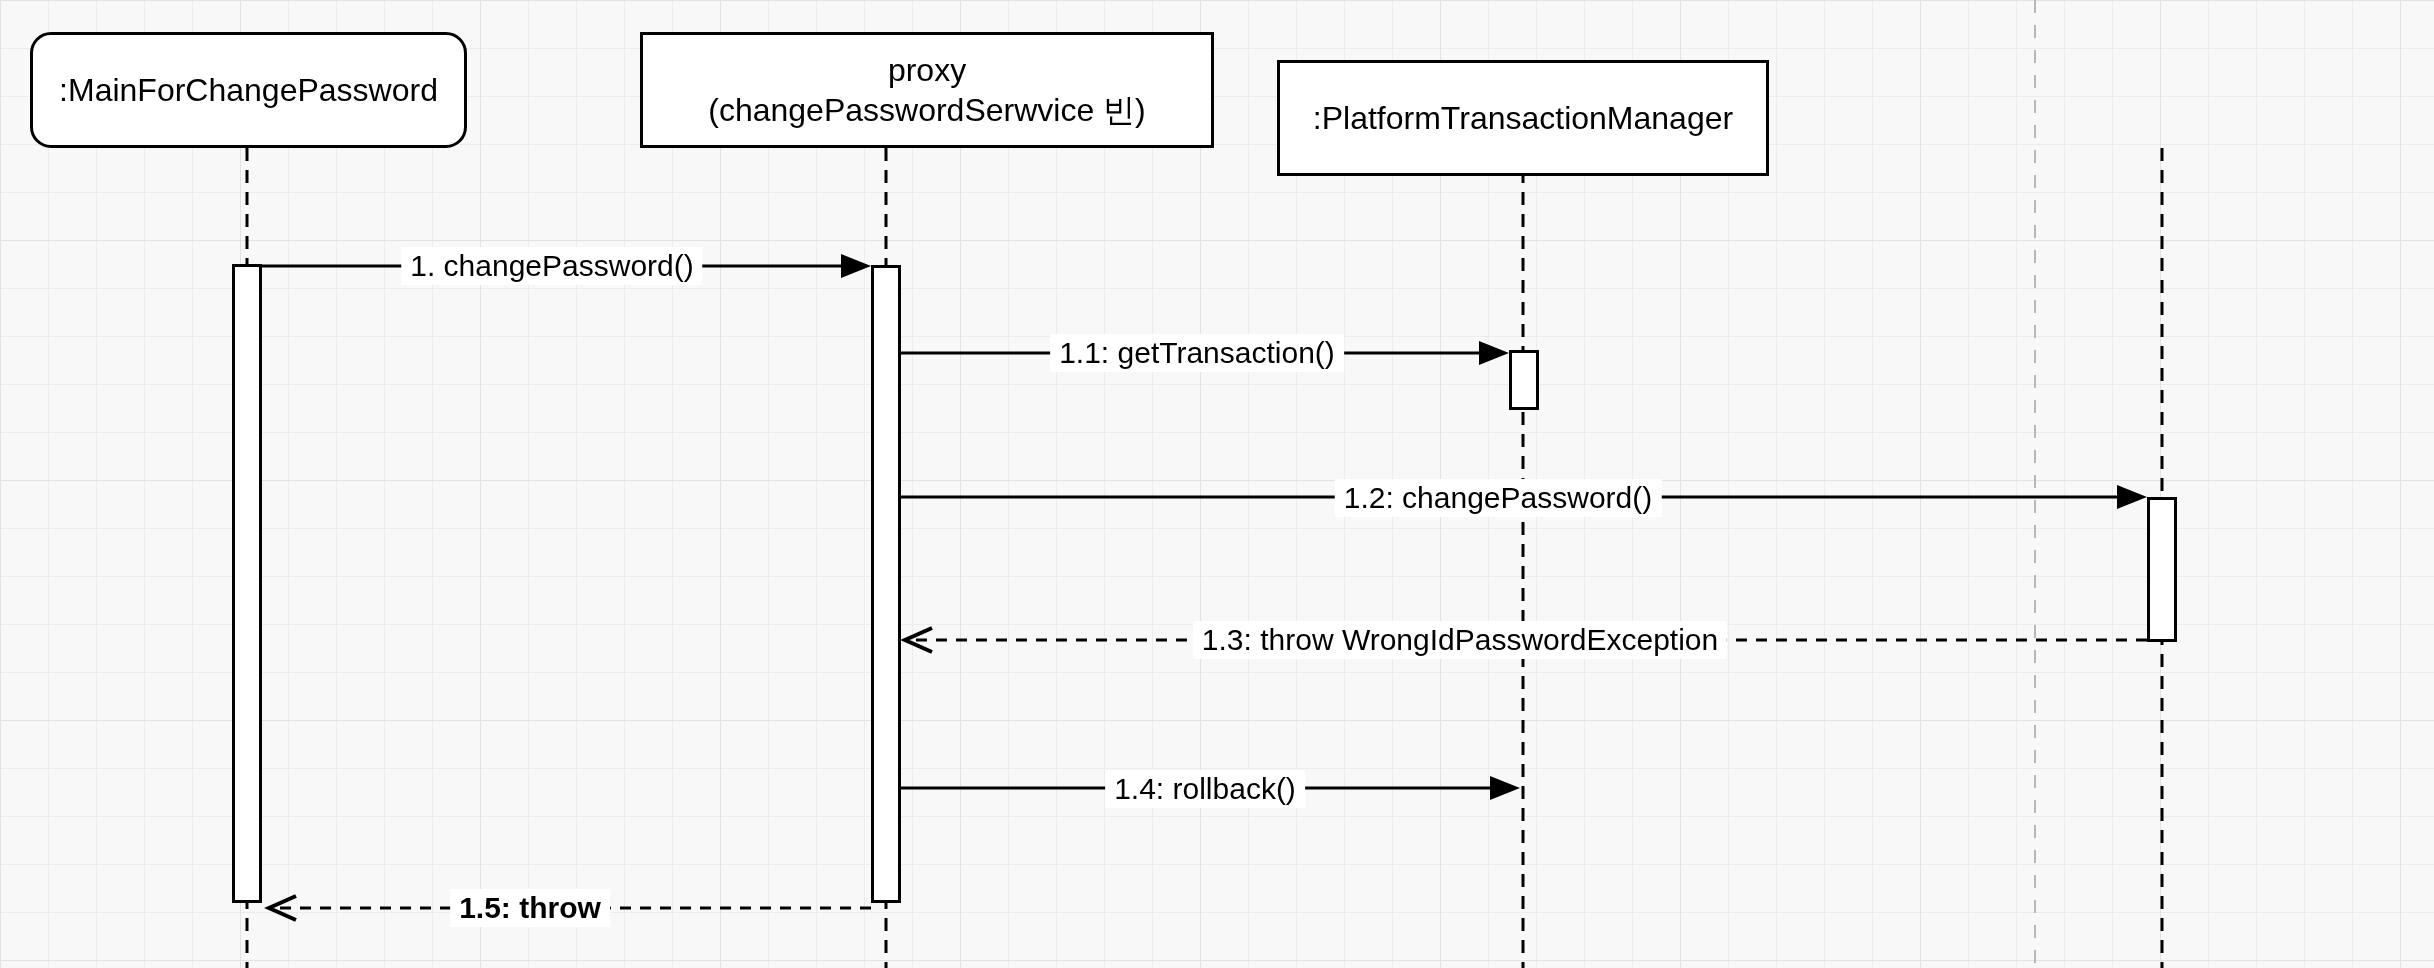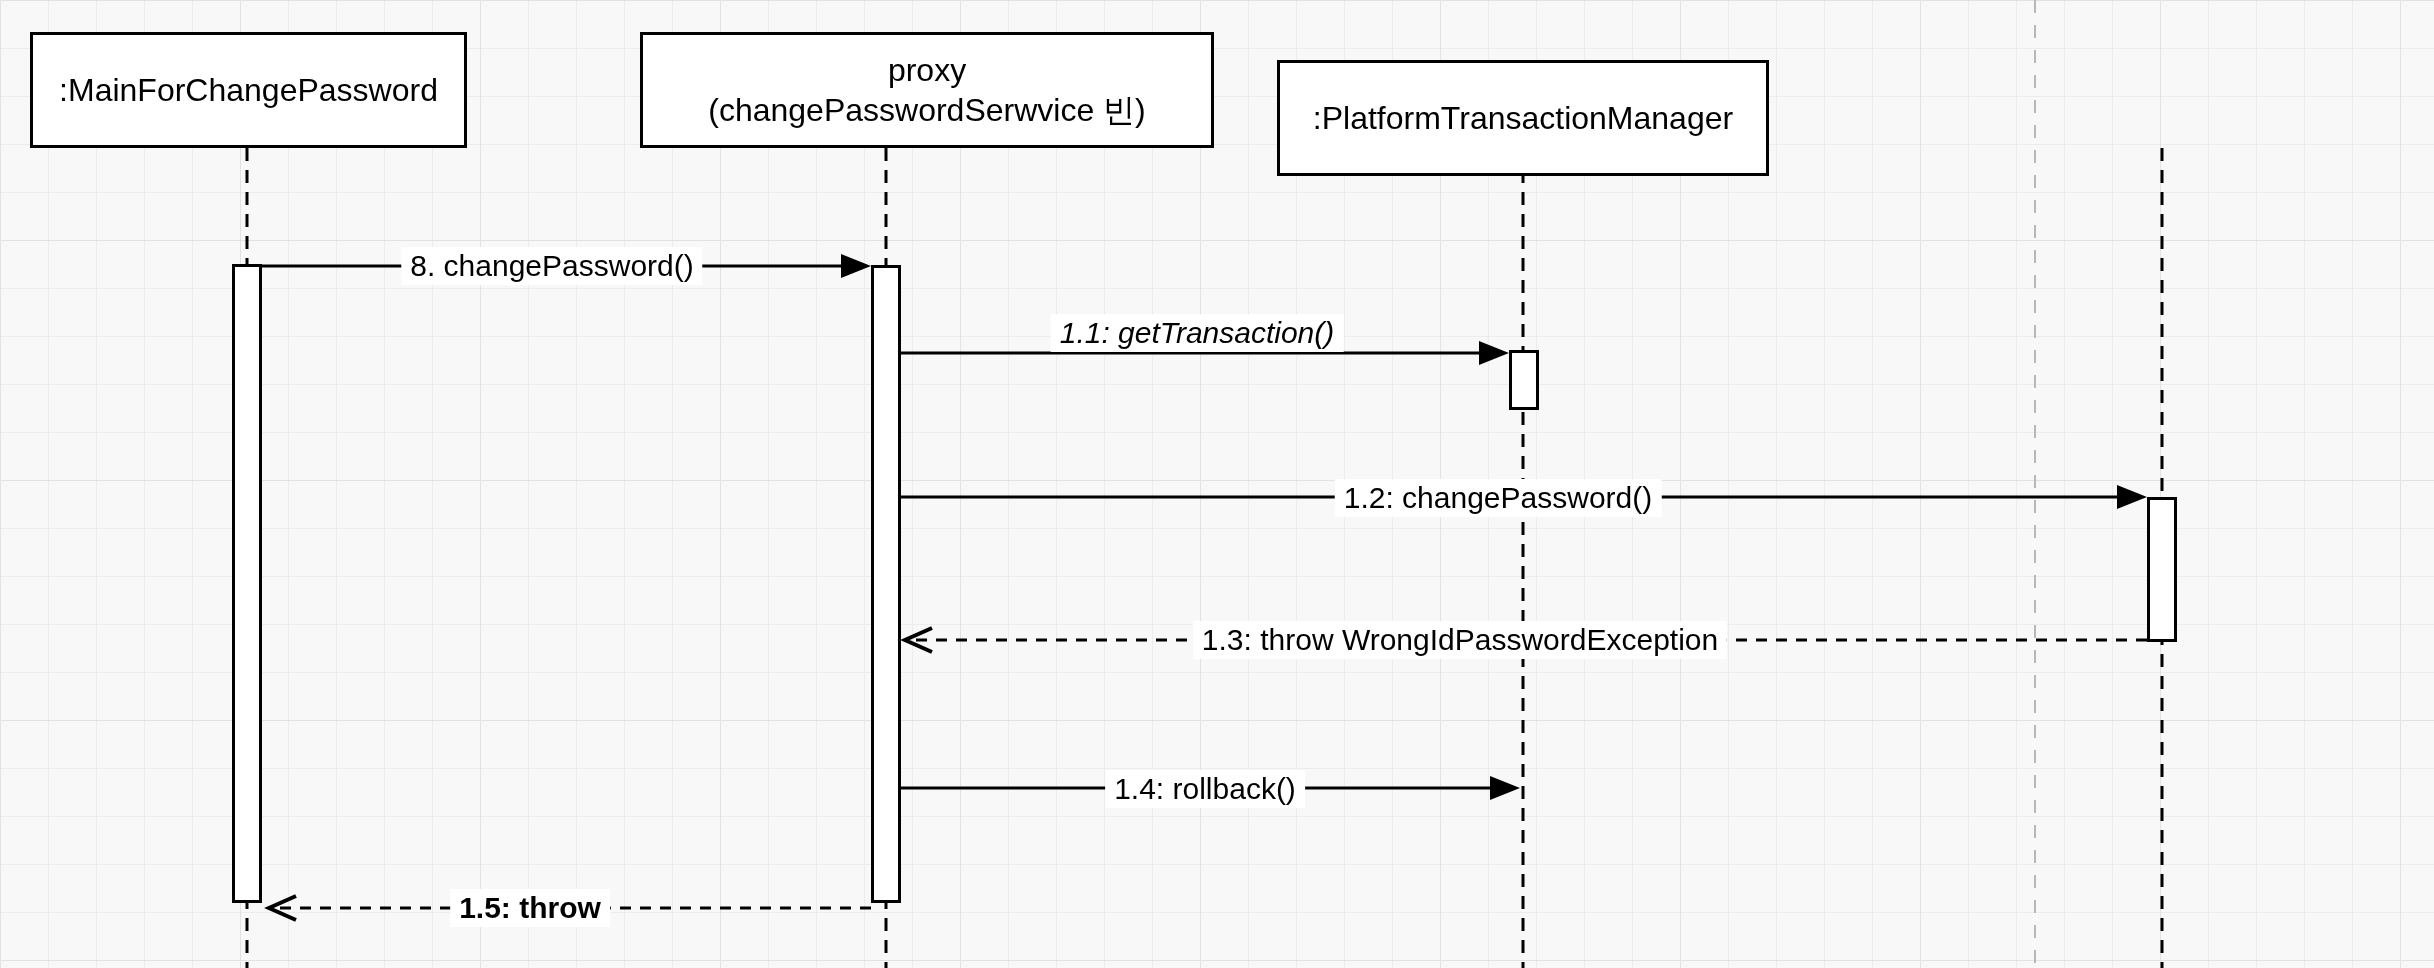":MainForChangePassword" div.actor-box { border-radius: none -> 21px }
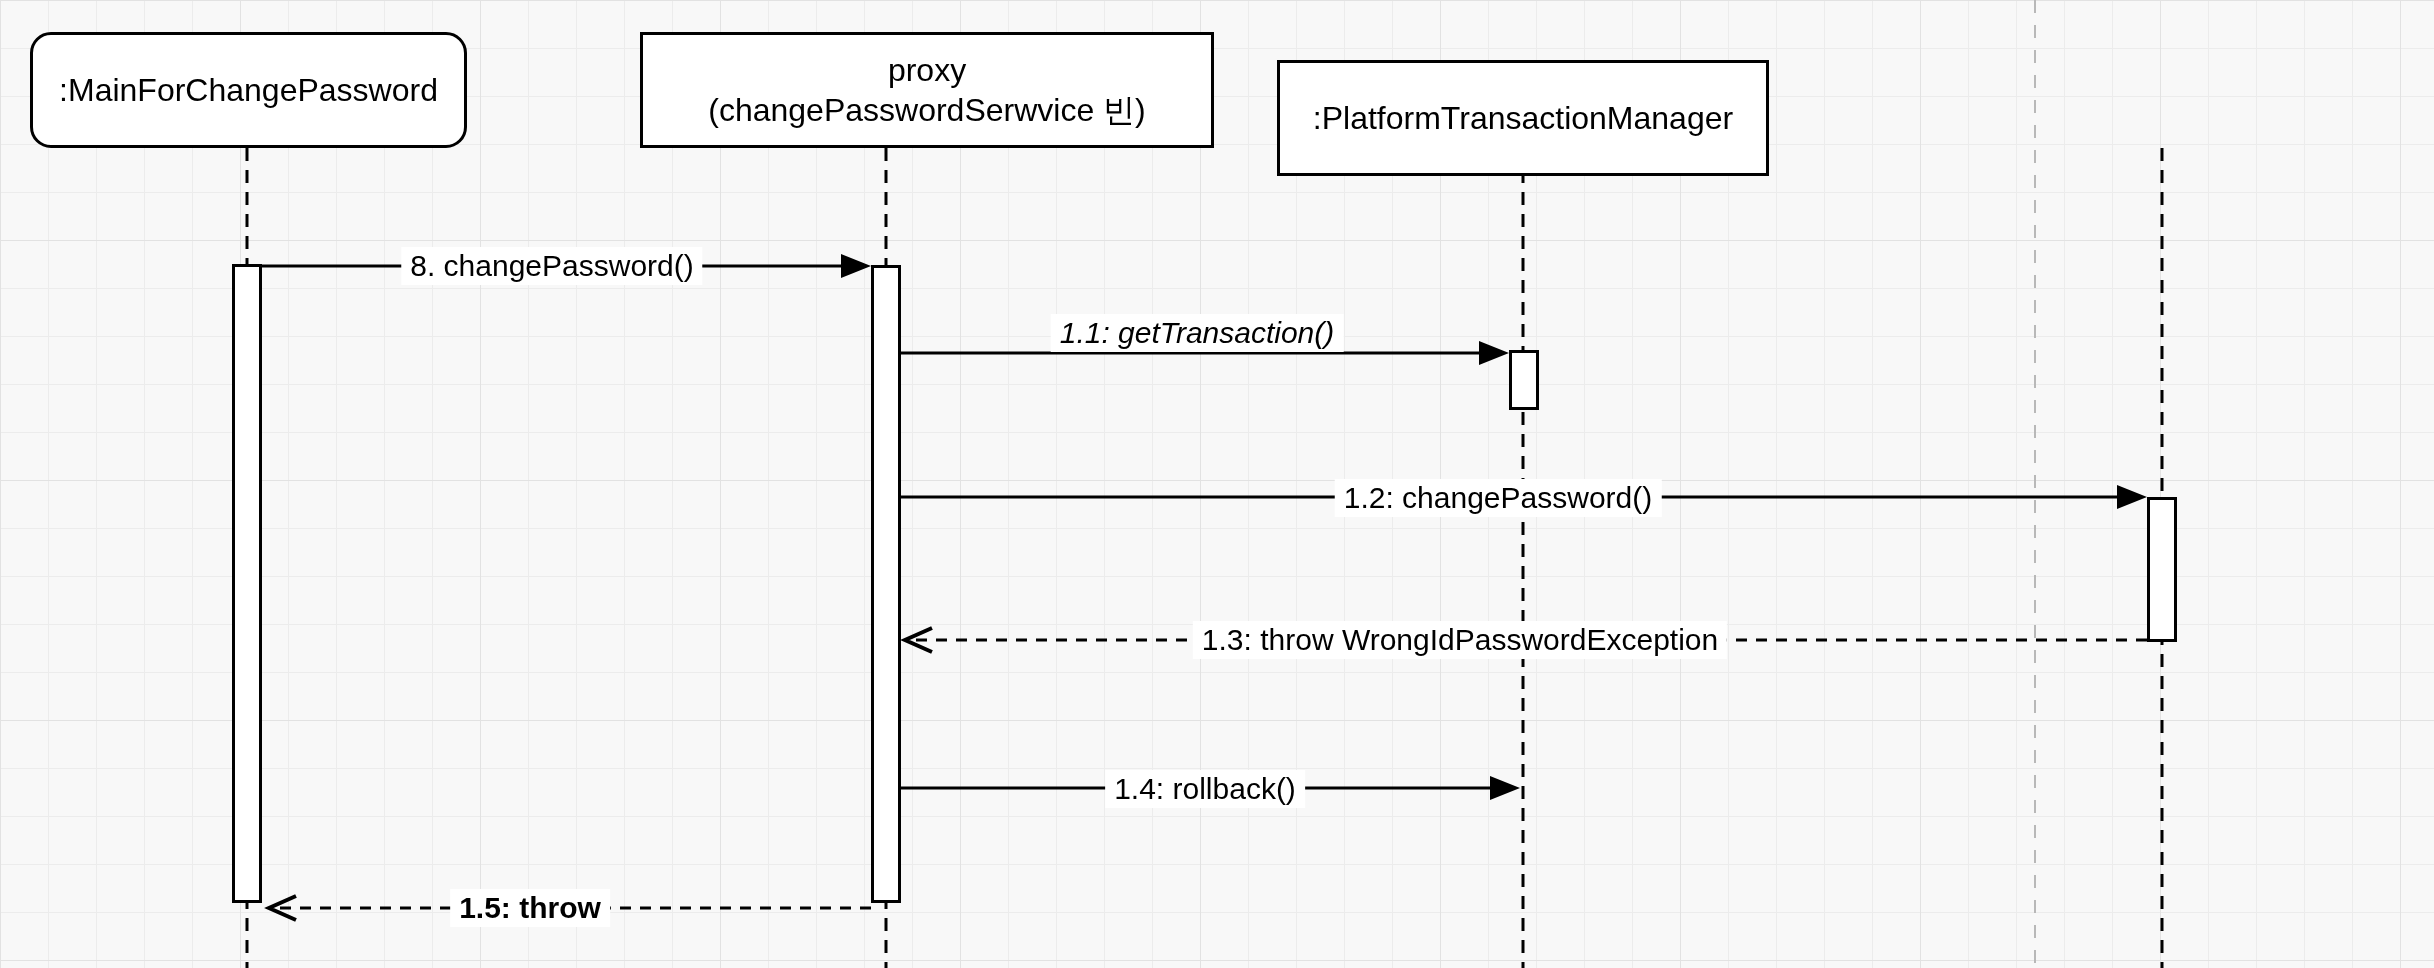"8. changePassword()" span.msg-label { text: 8 -> 1 }
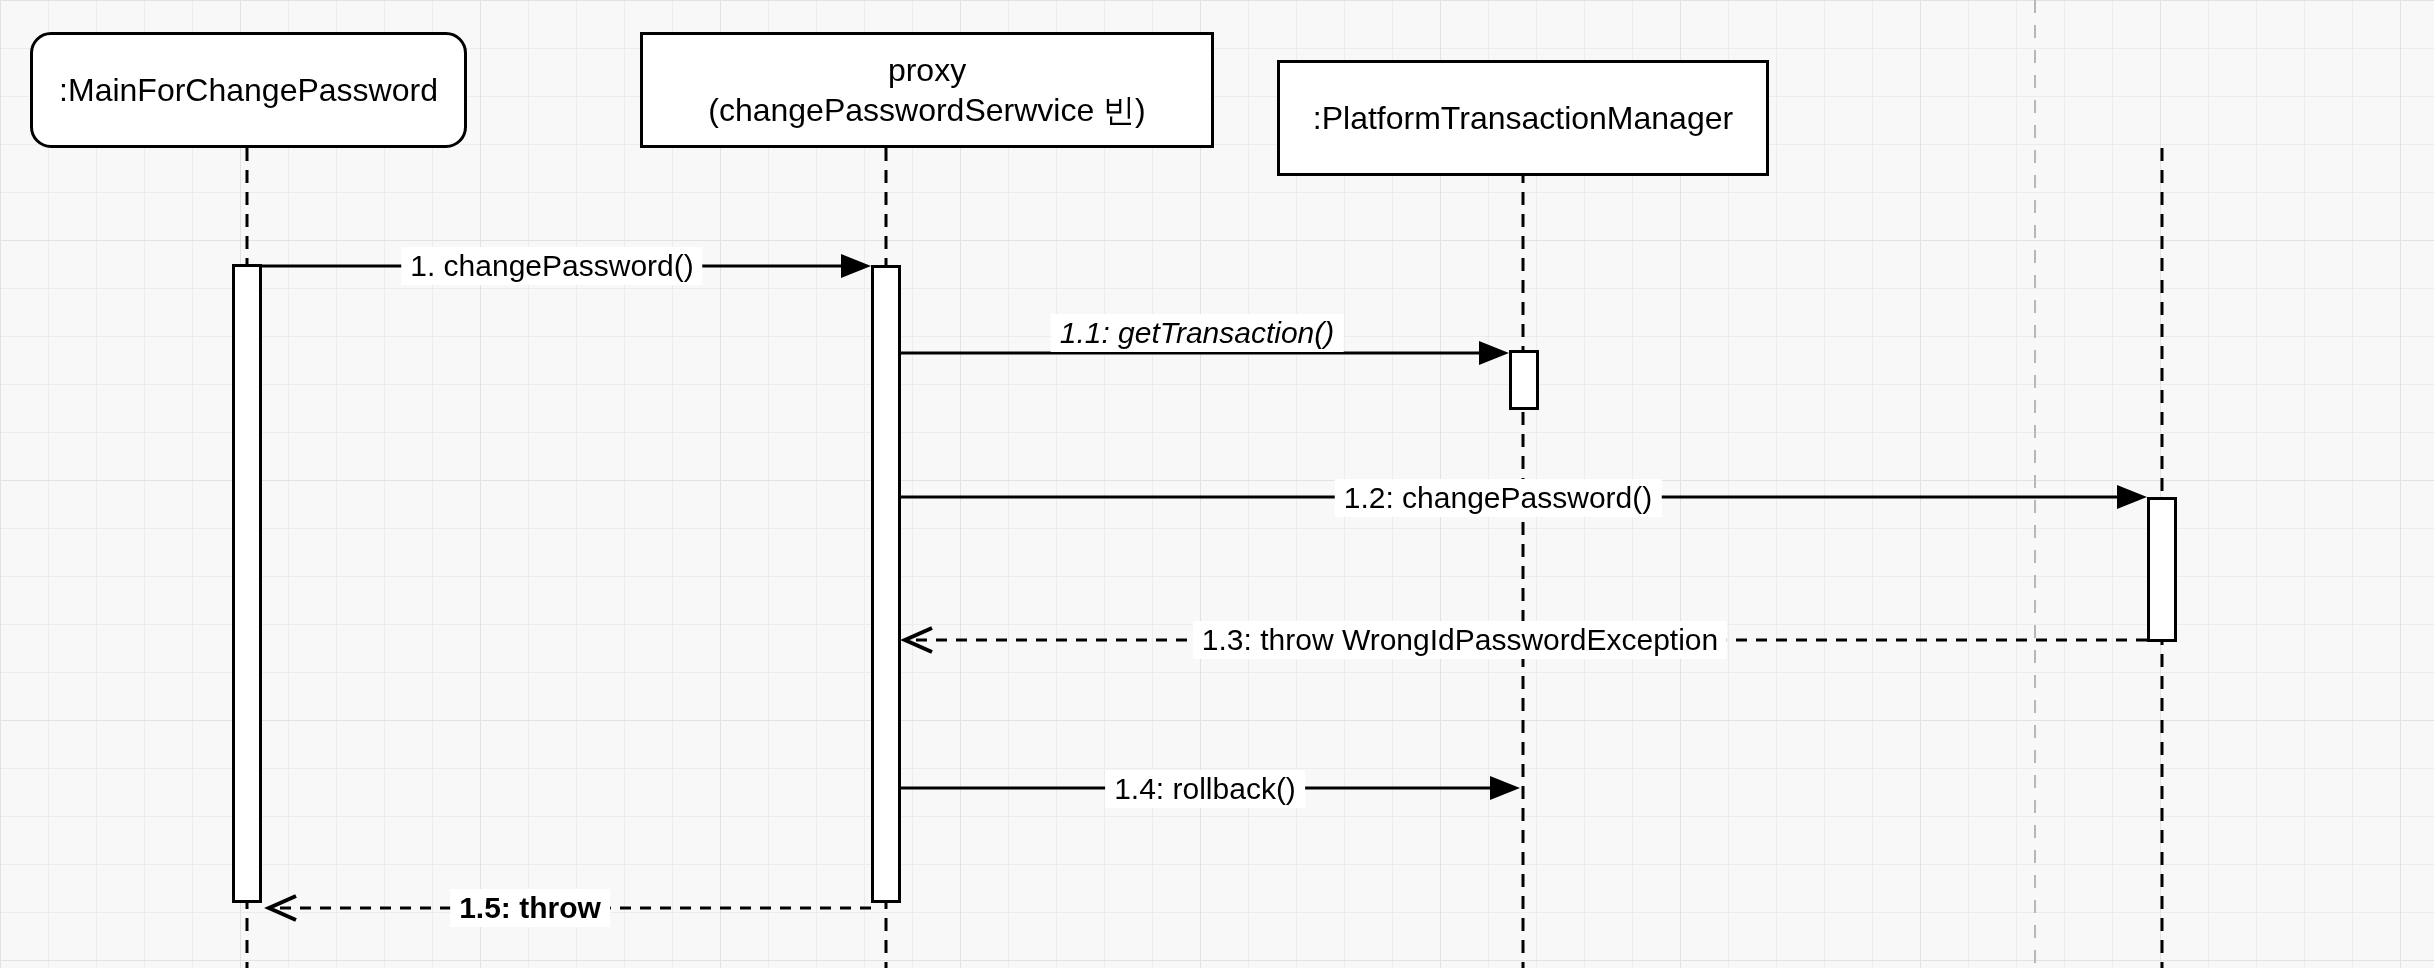"1.1: getTransaction()" span.msg-label { font-style: italic -> none; top: 333px -> 353px }
